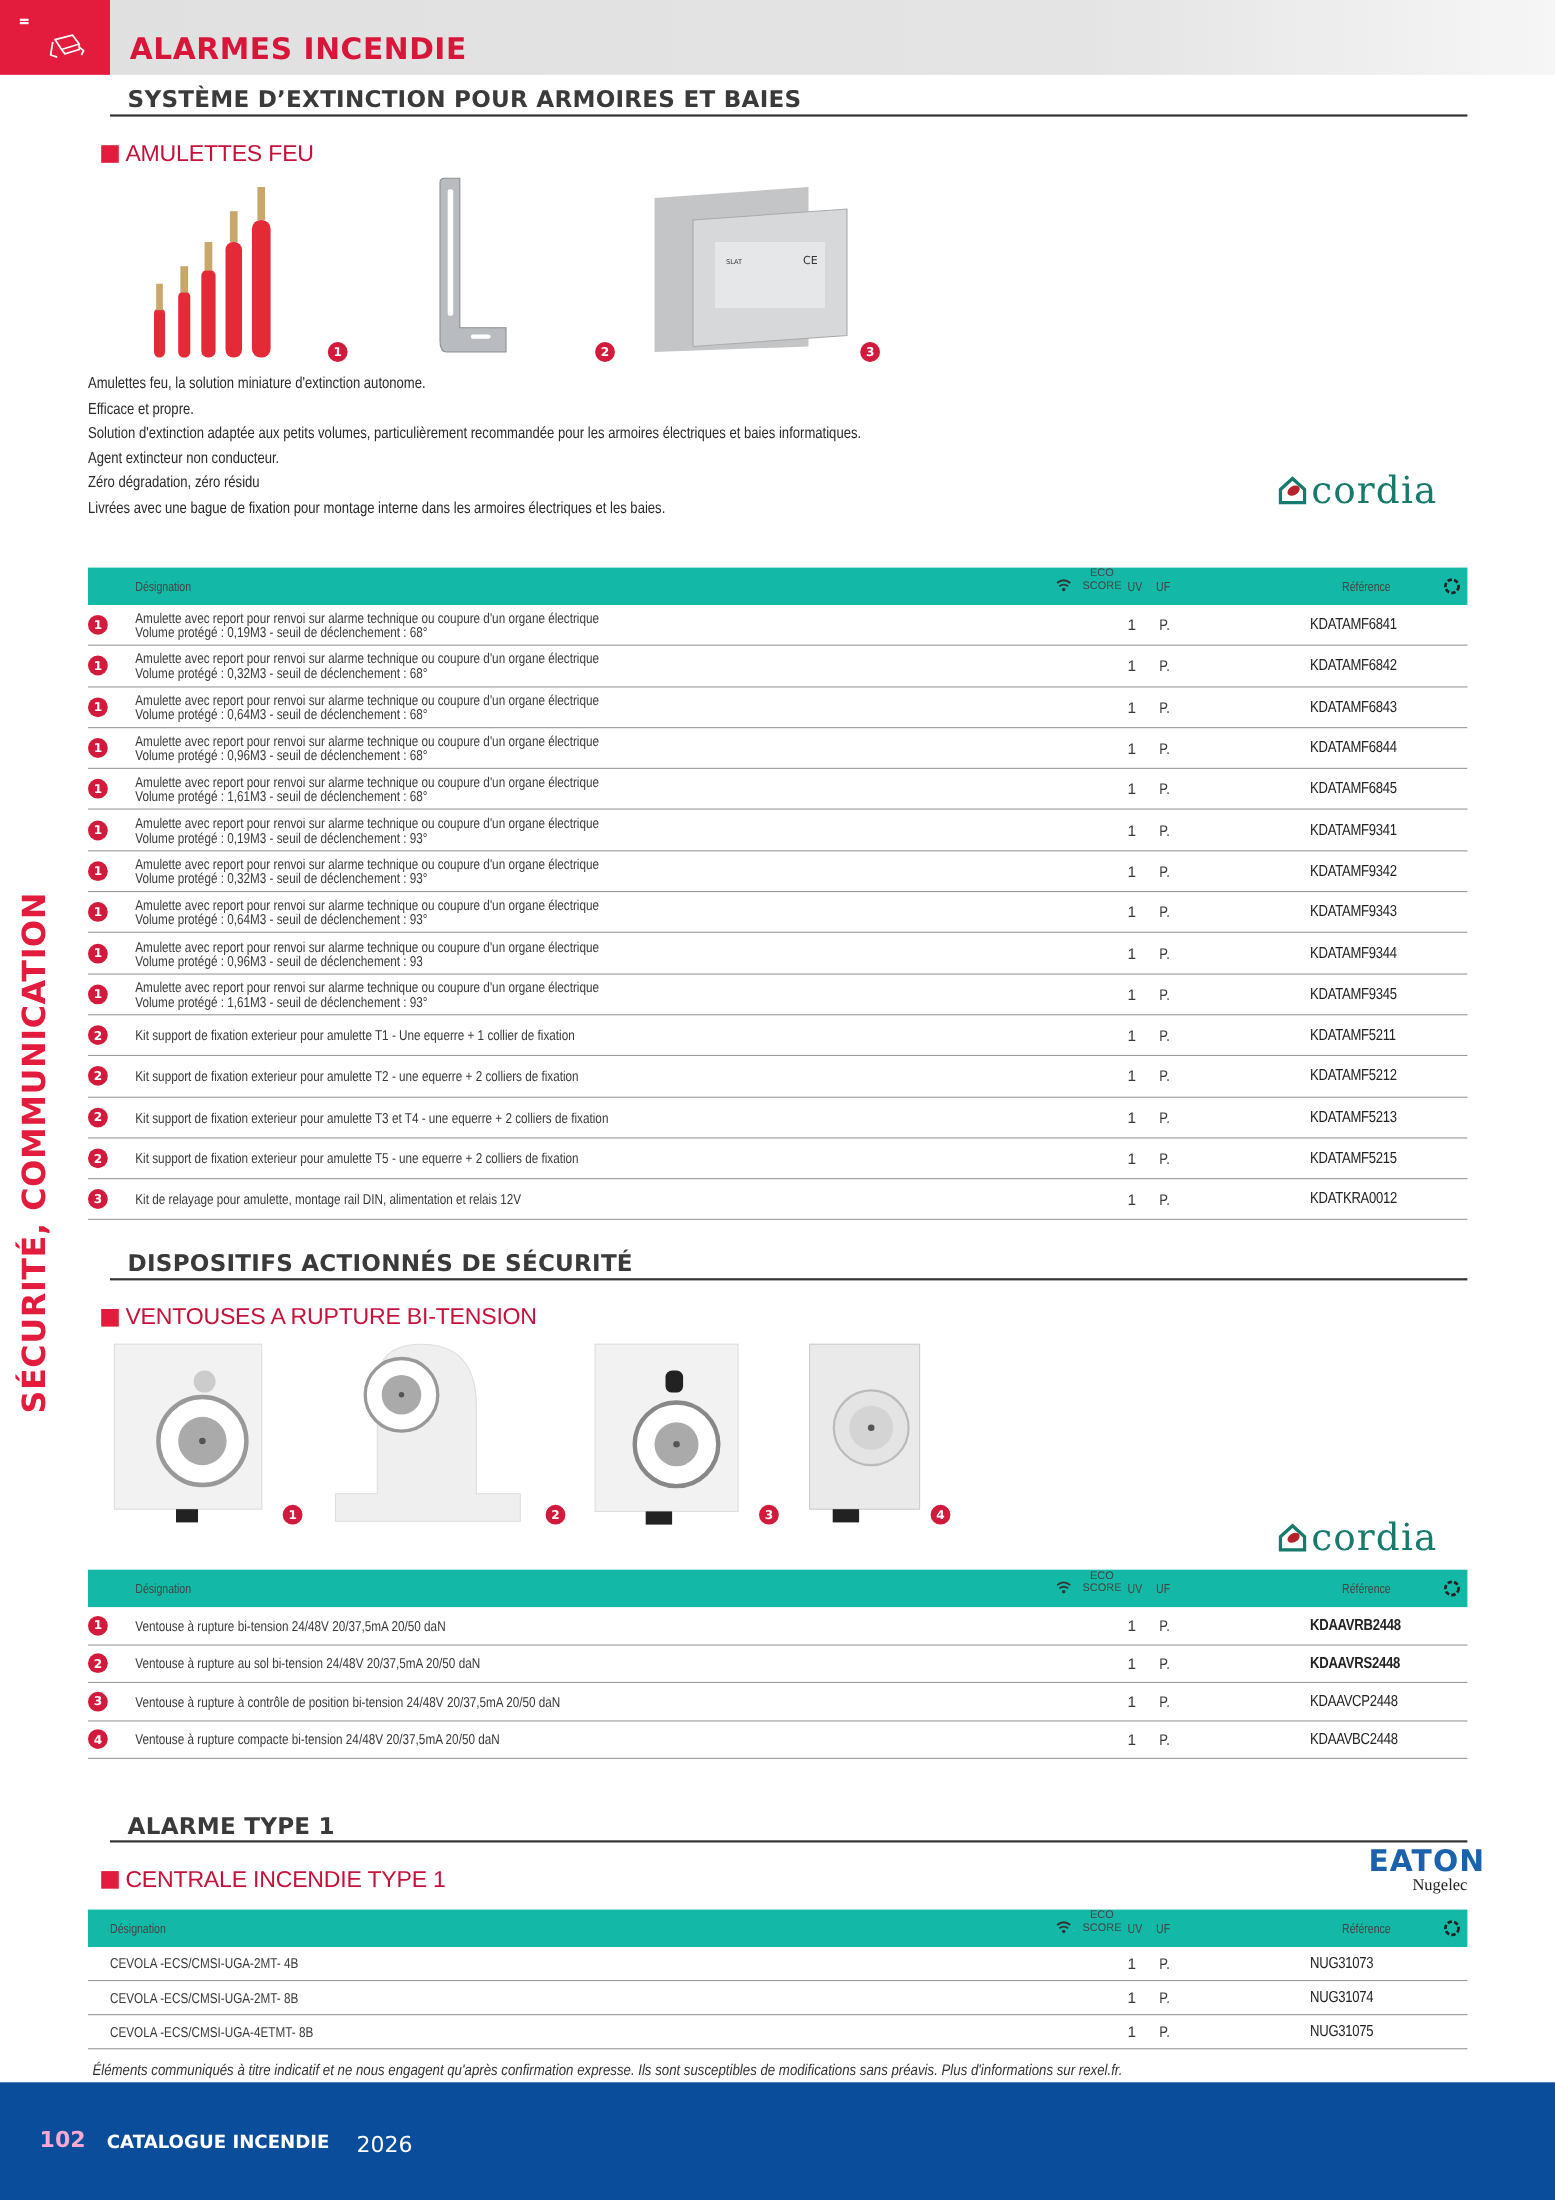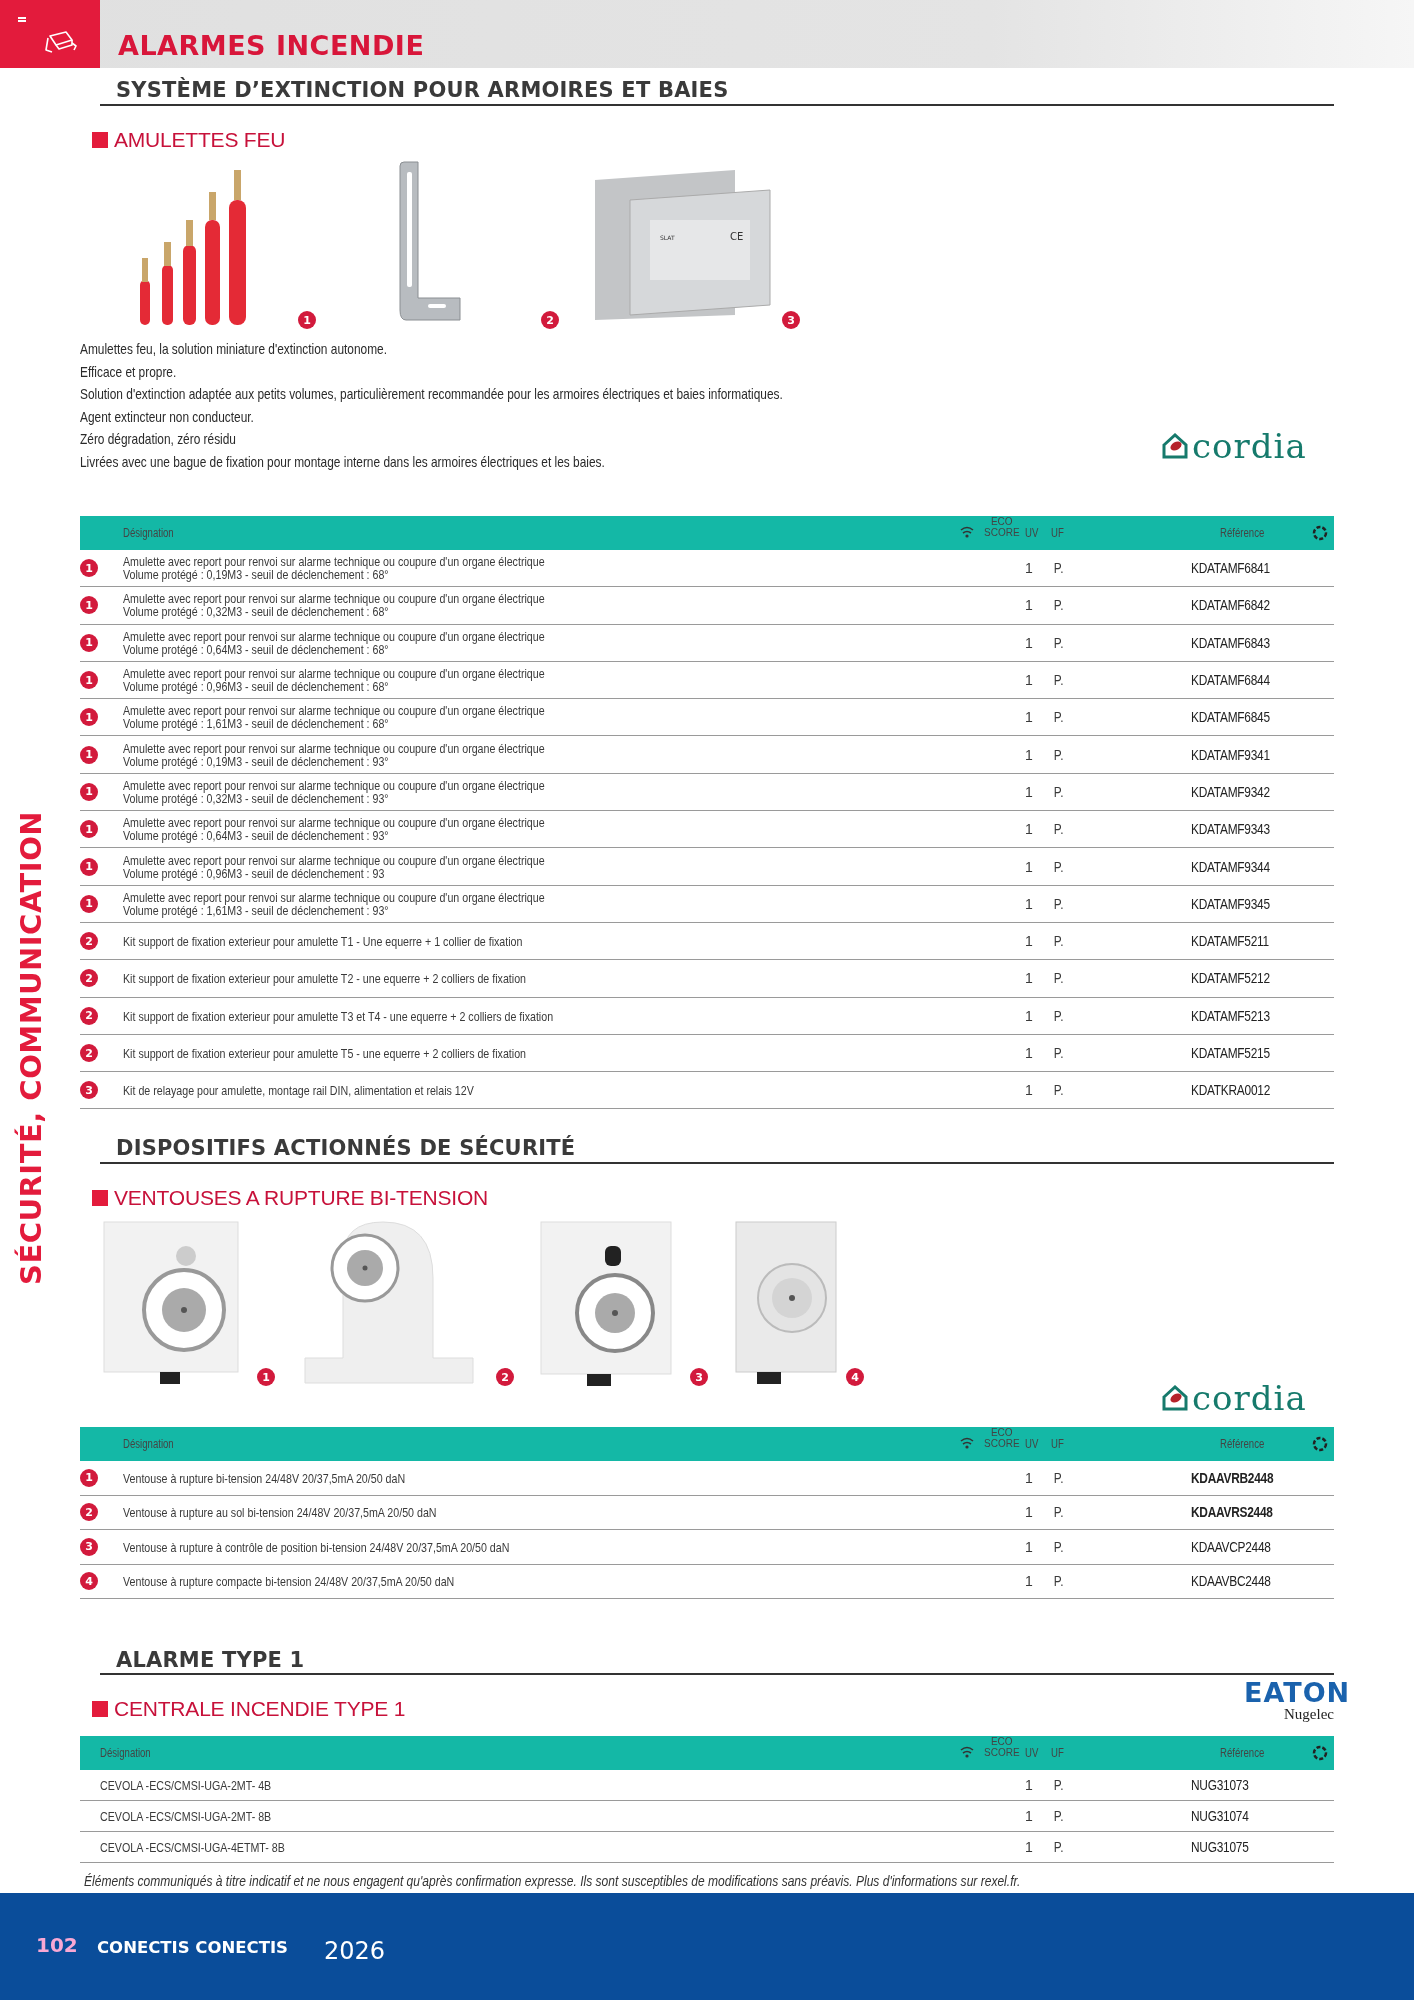"CONECTIS CONECTIS" div.cat { text: CONECTIS CONECTIS -> CATALOGUE INCENDIE }
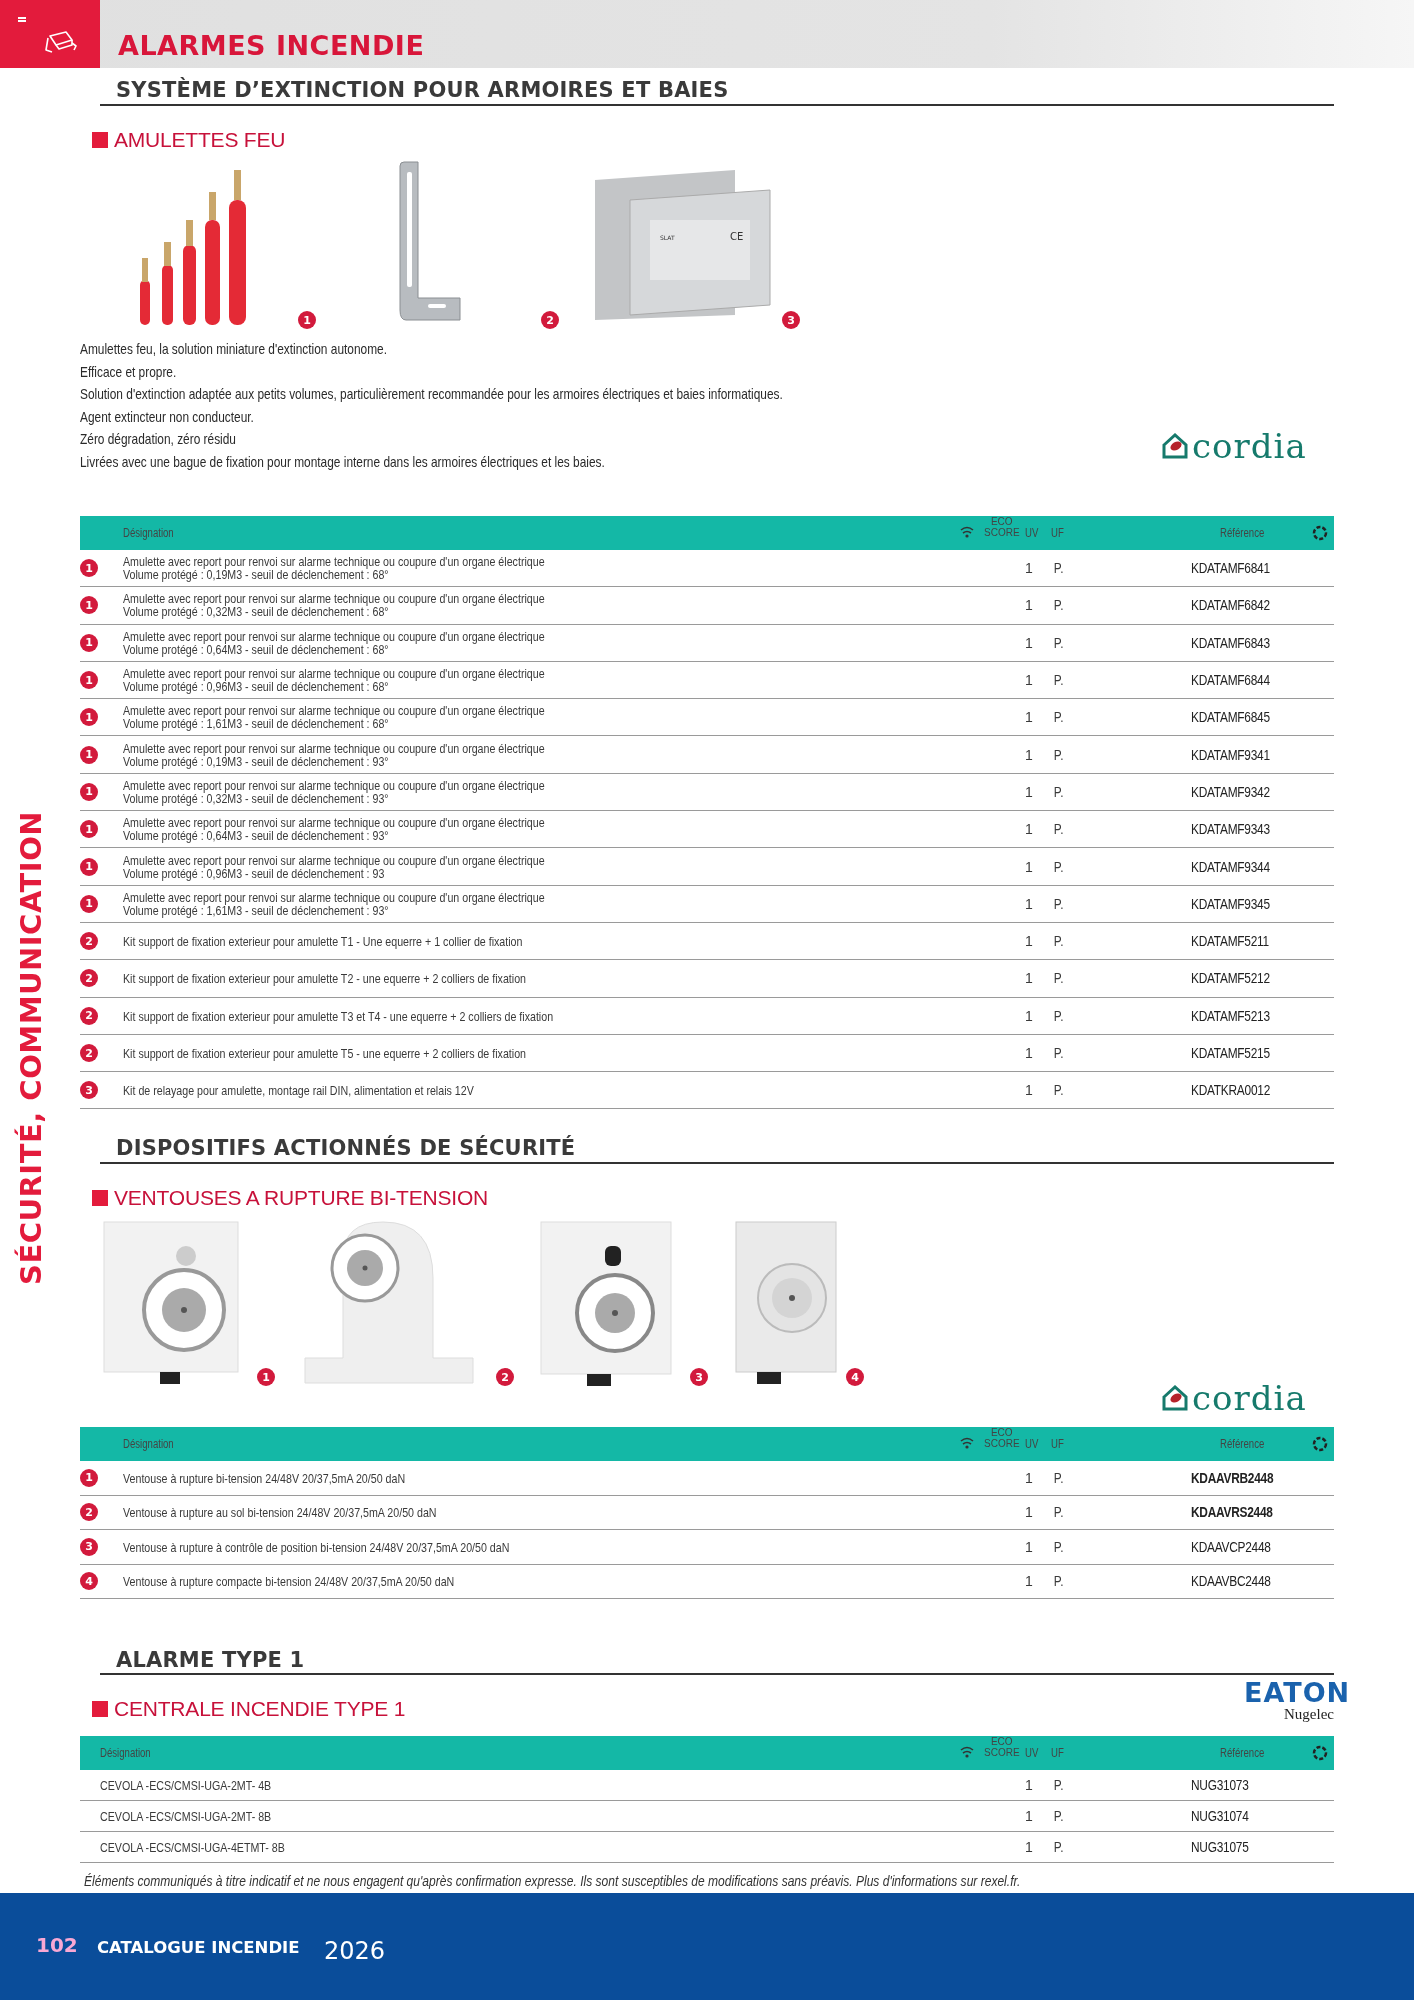"2026" .footer .yr { font-size: 24px -> 20px }
